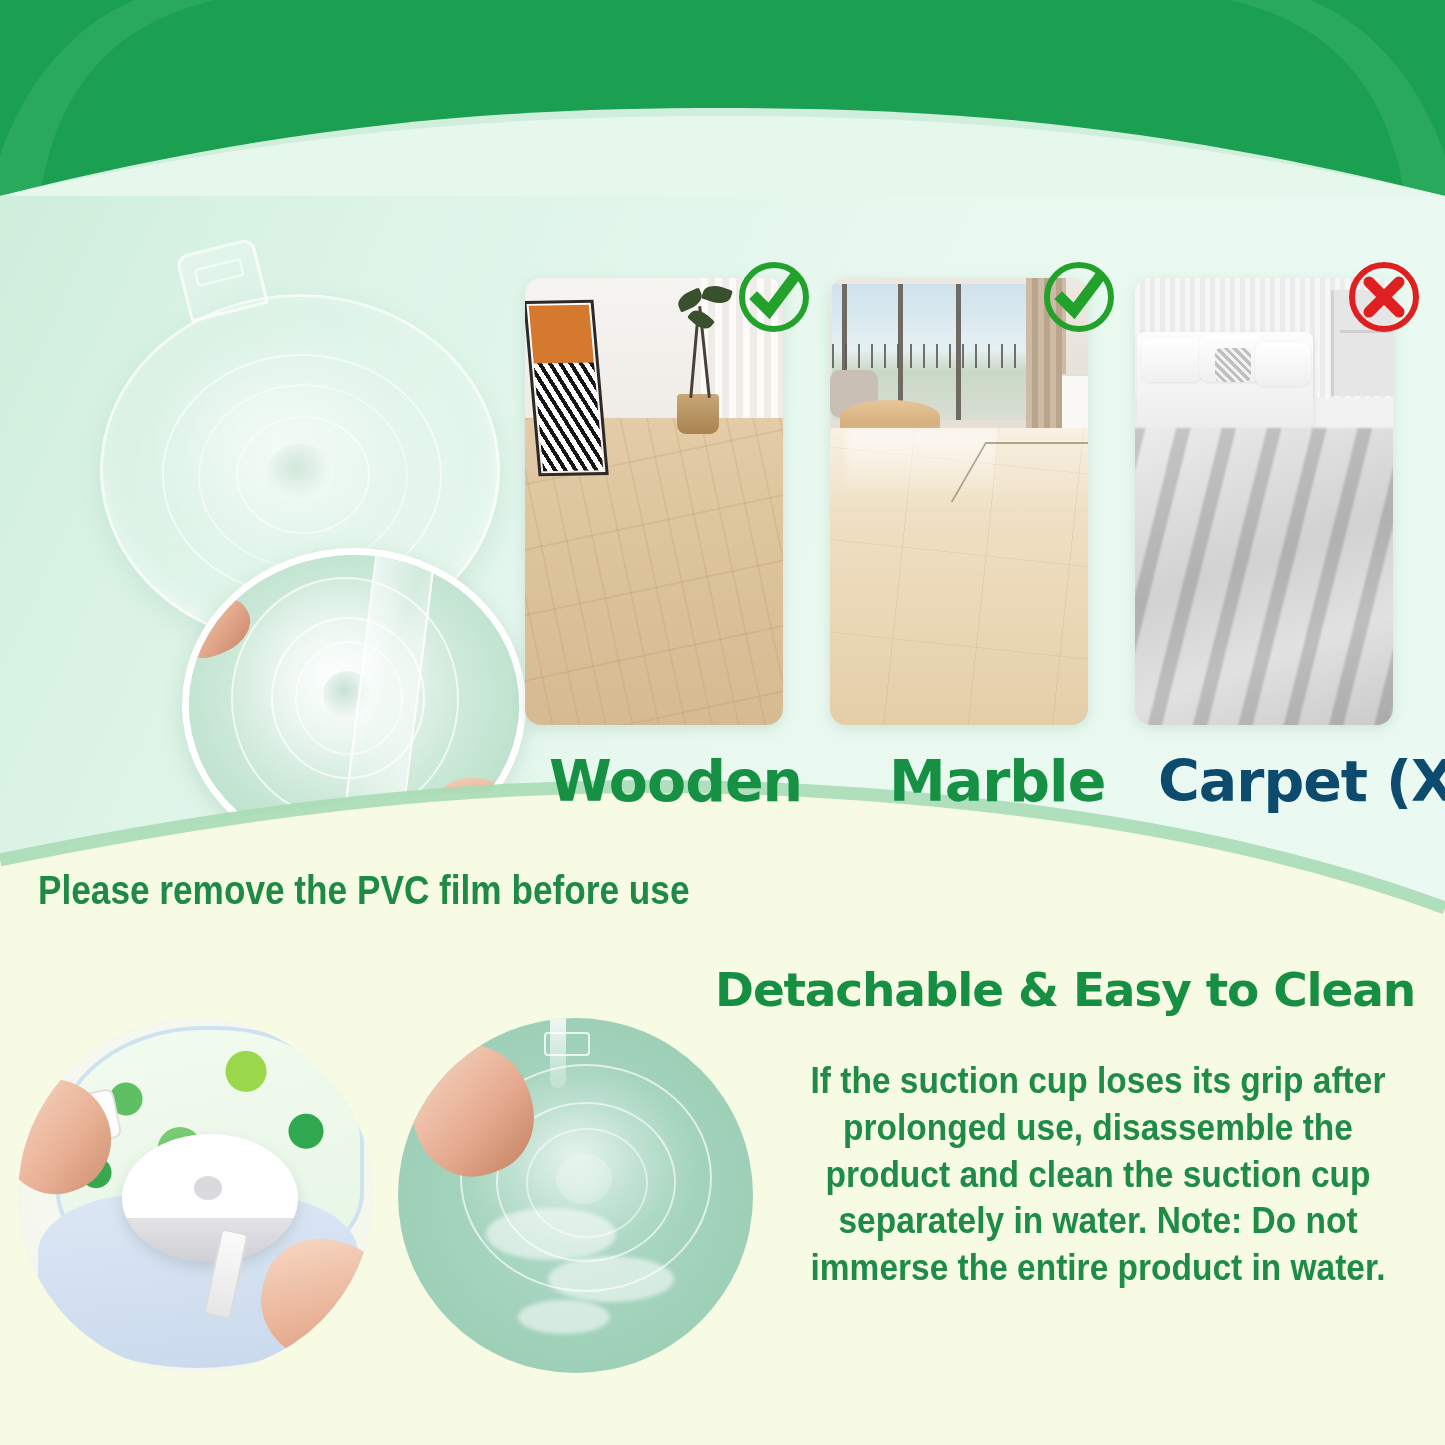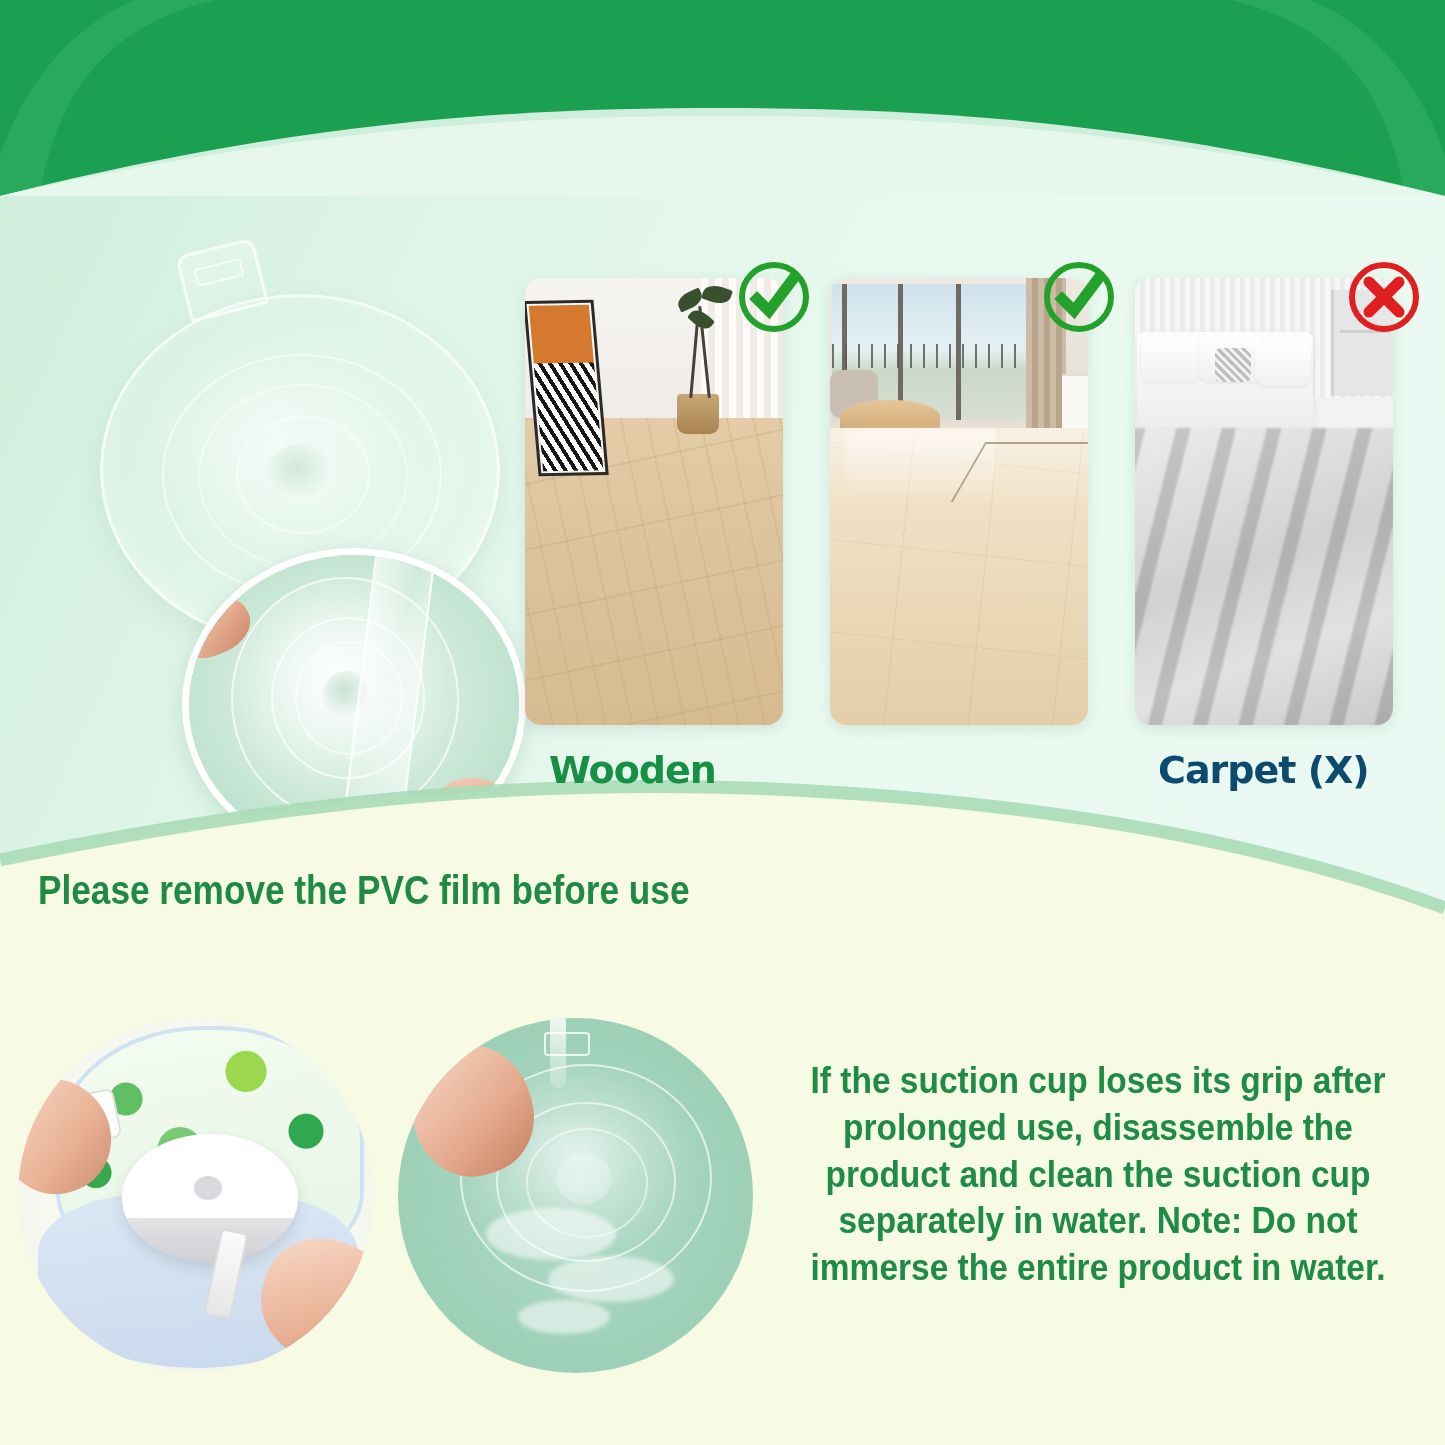"Wooden" .floor-label { font-size: 38px -> 57px }
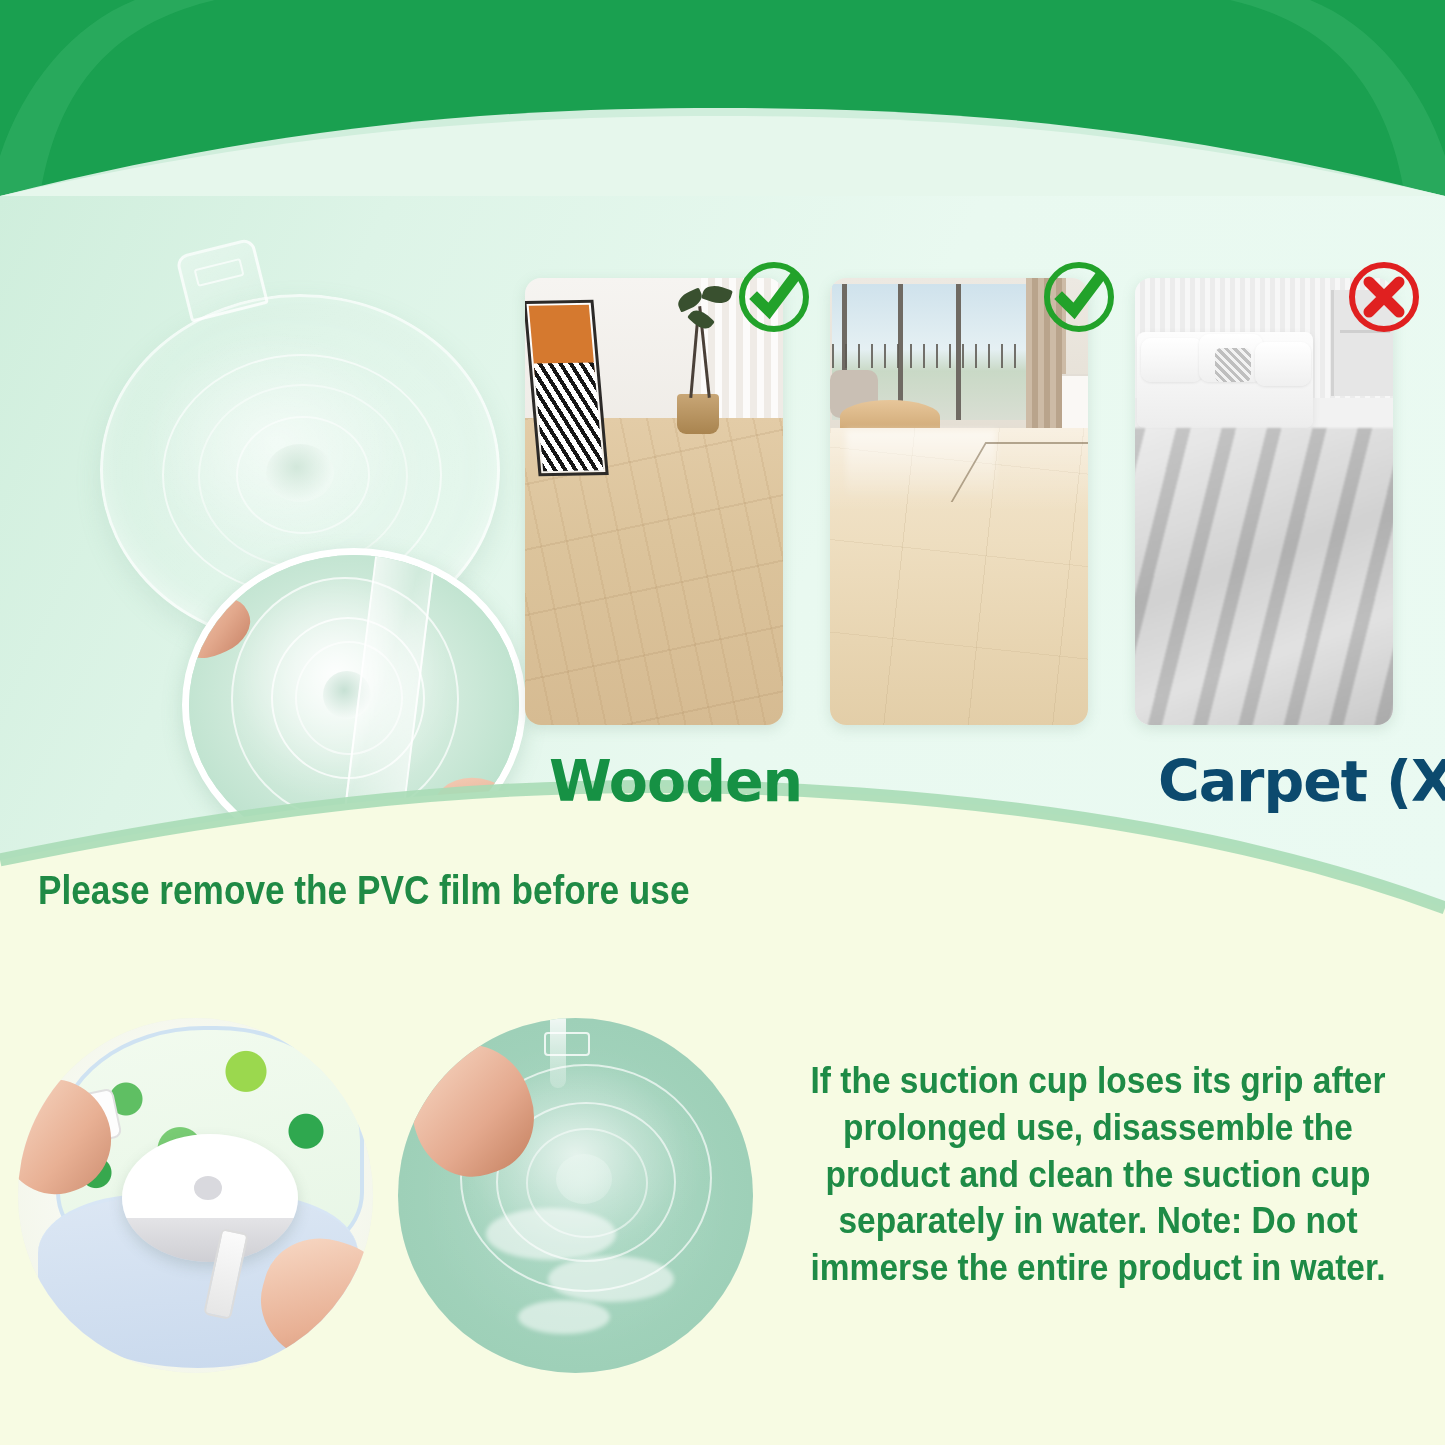"Marble" div.floor-label { html: none -> <div>Marble</div> }
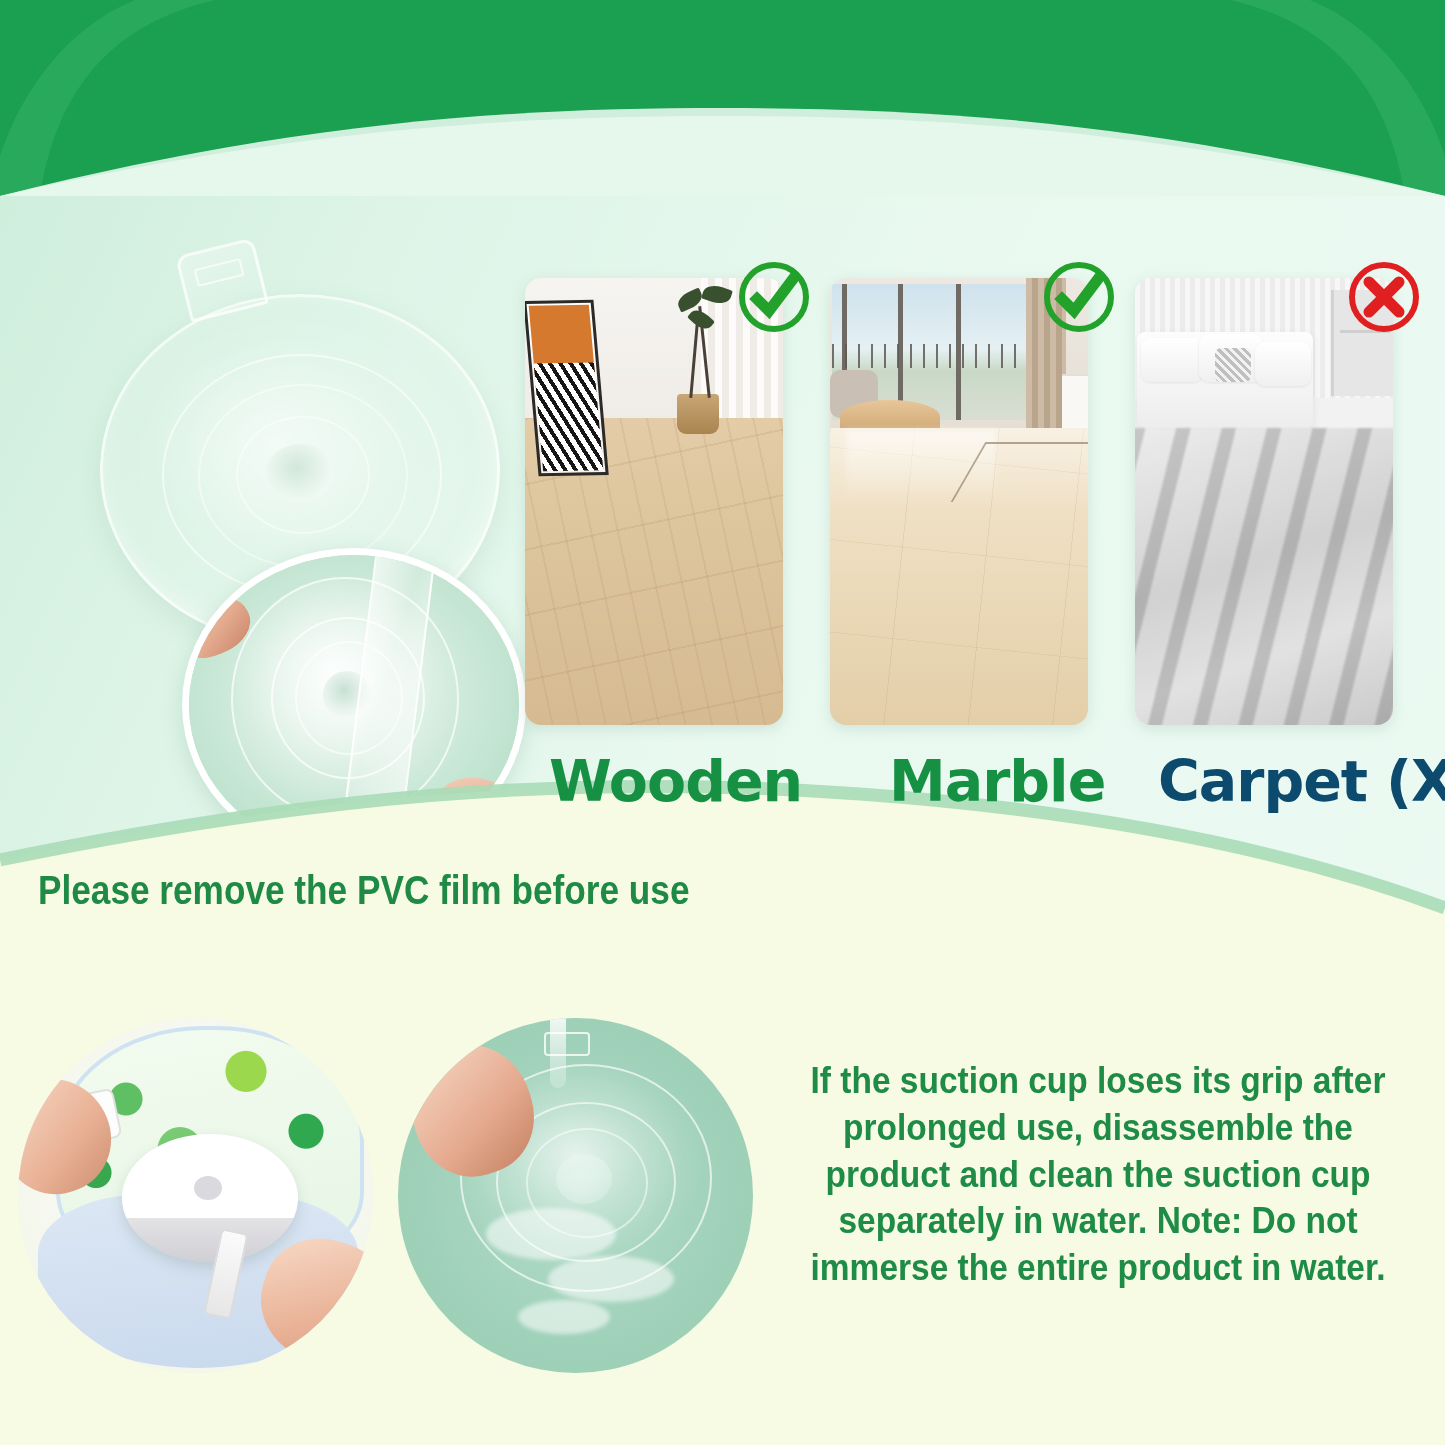"Detachable & Easy to Clean" div.detach-title { html: none -> <div>Detachable &amp; Easy to Clean</div> }
